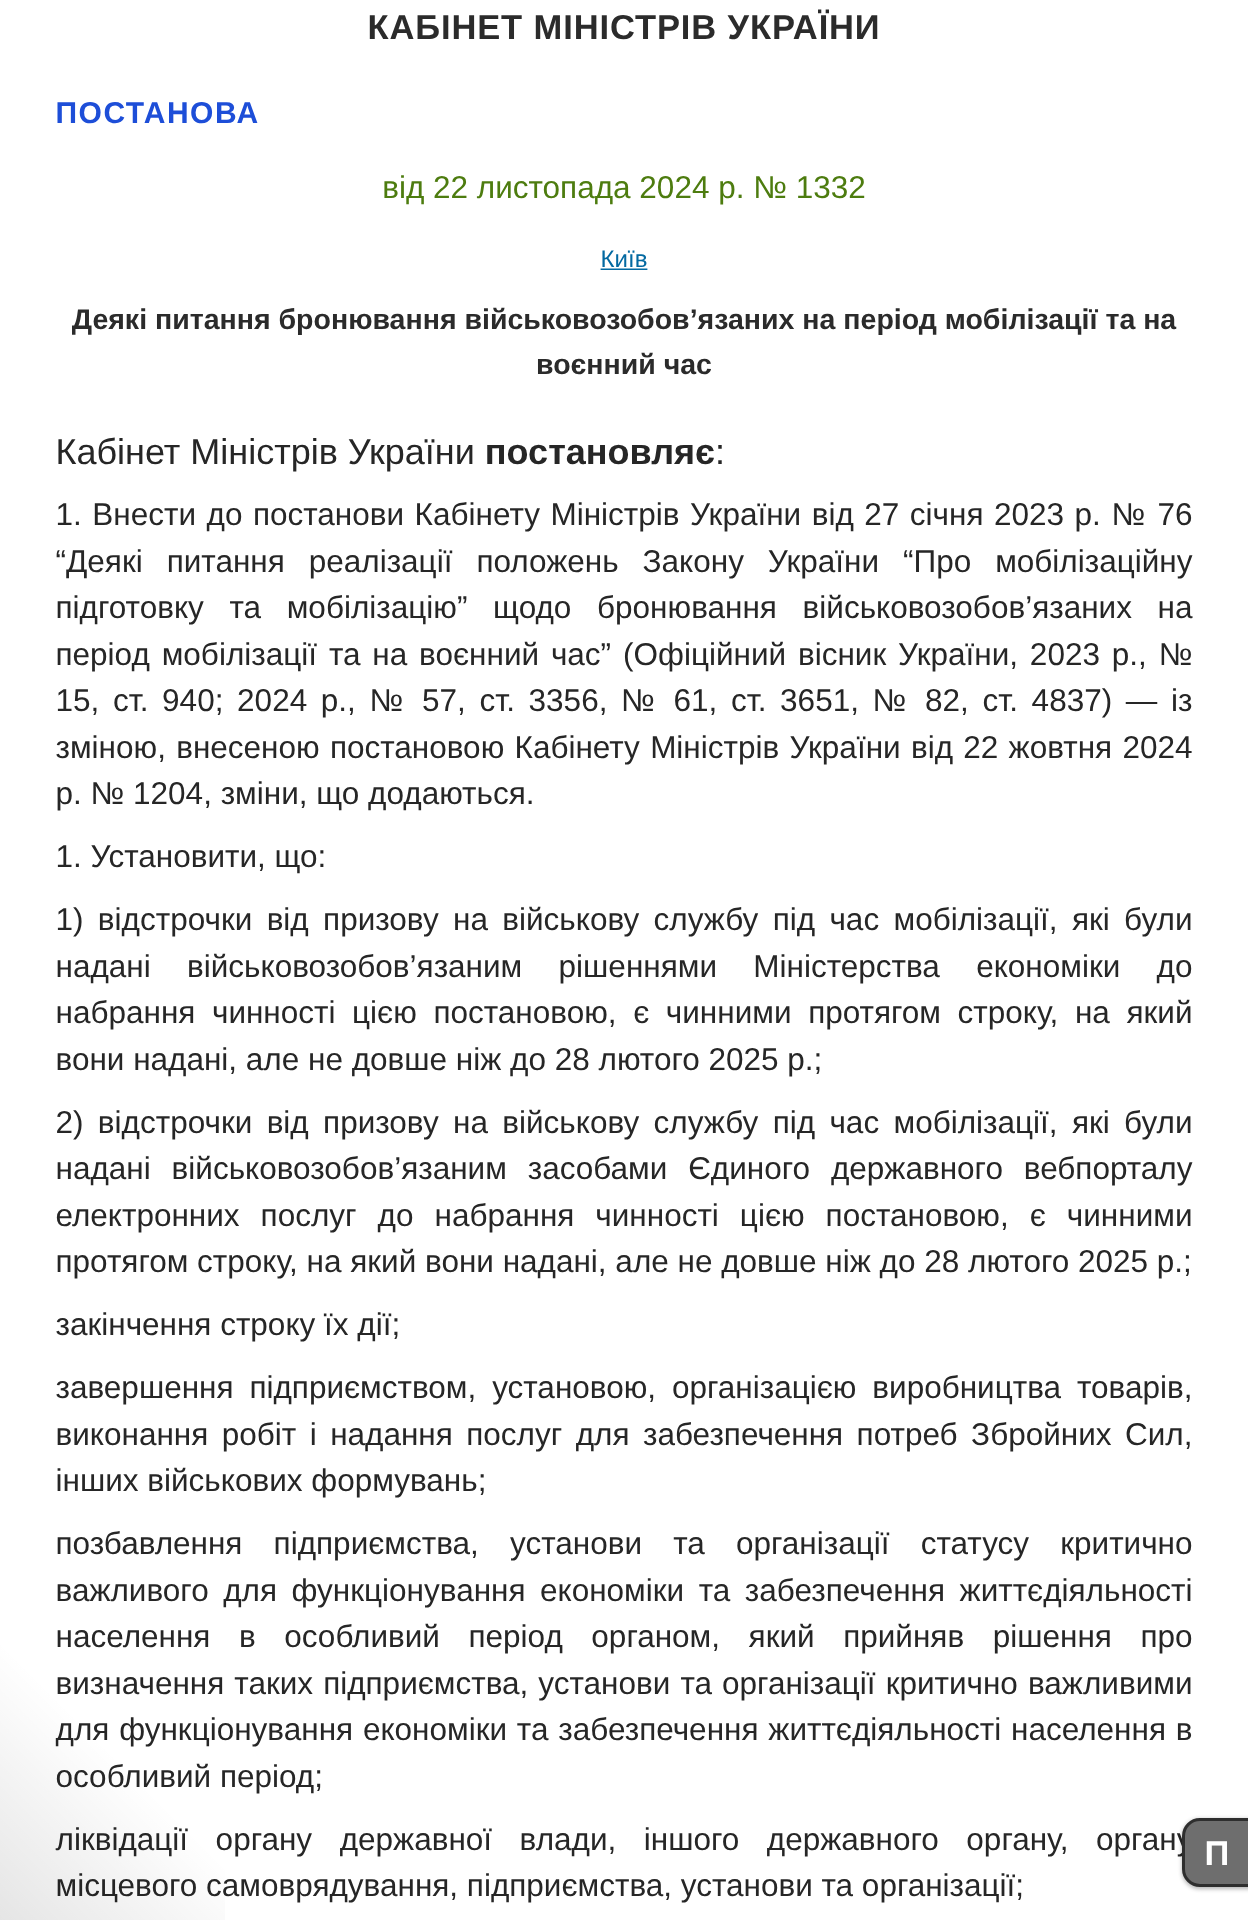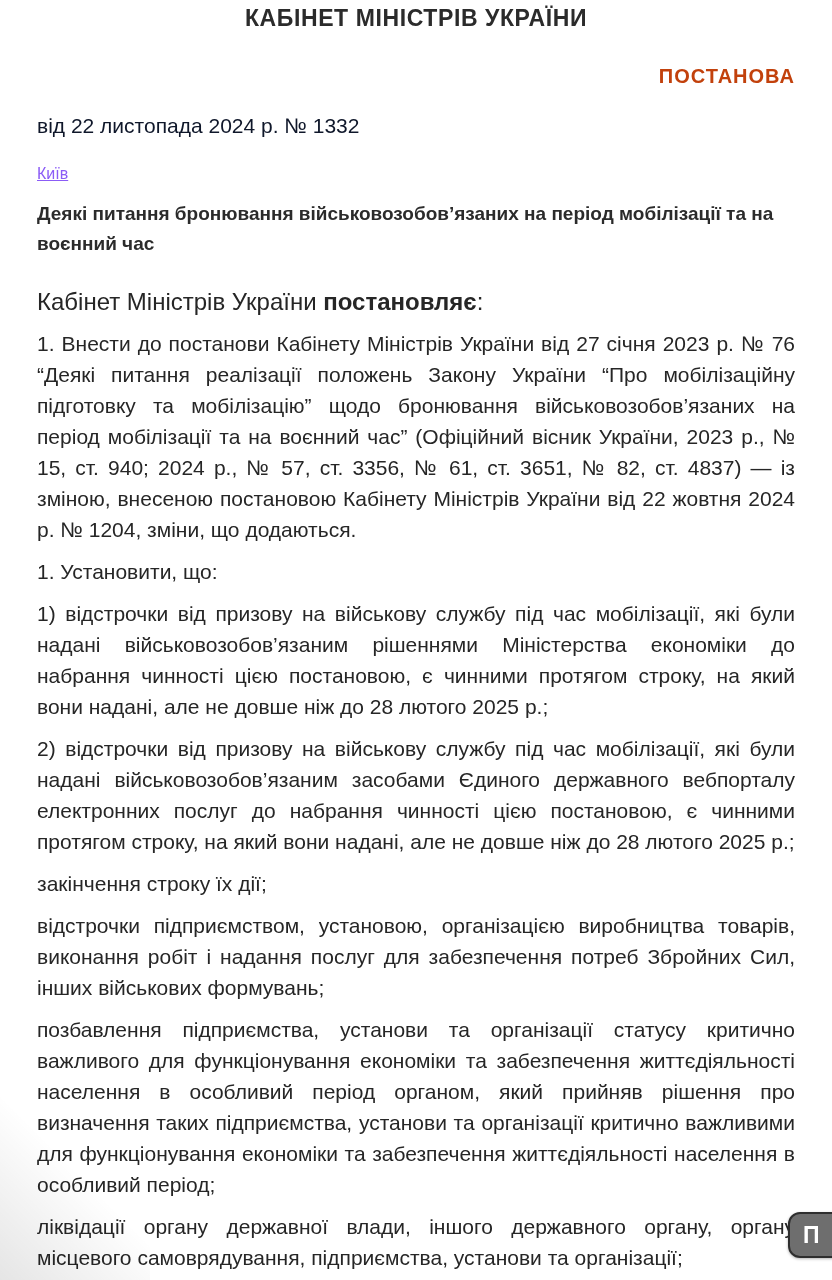"ПОСТАНОВА" .doc-type { color: #c2410c -> #1d4ed8; text-align: right -> left }
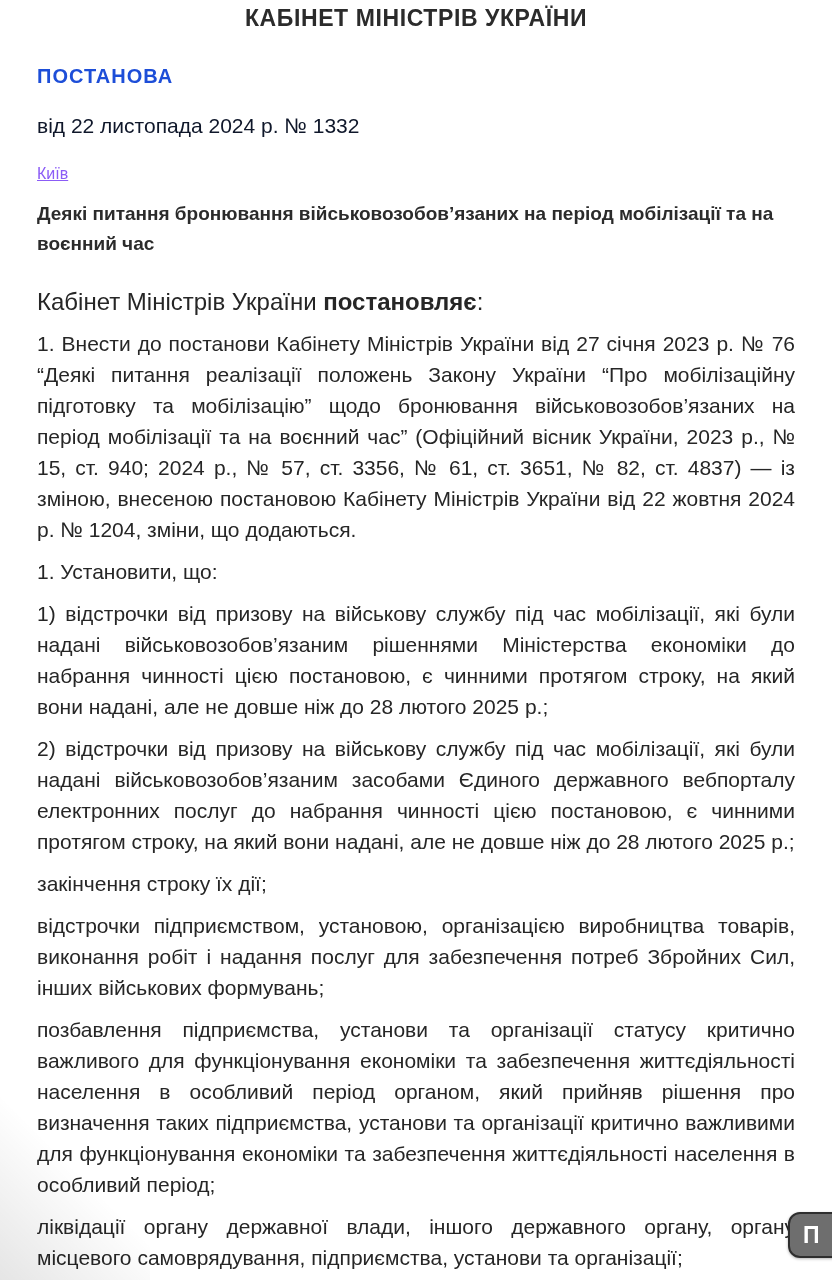"від 22 листопада 2024 р." .doc-date { color: #0f172a -> #4d7c0f; text-align: none -> center }
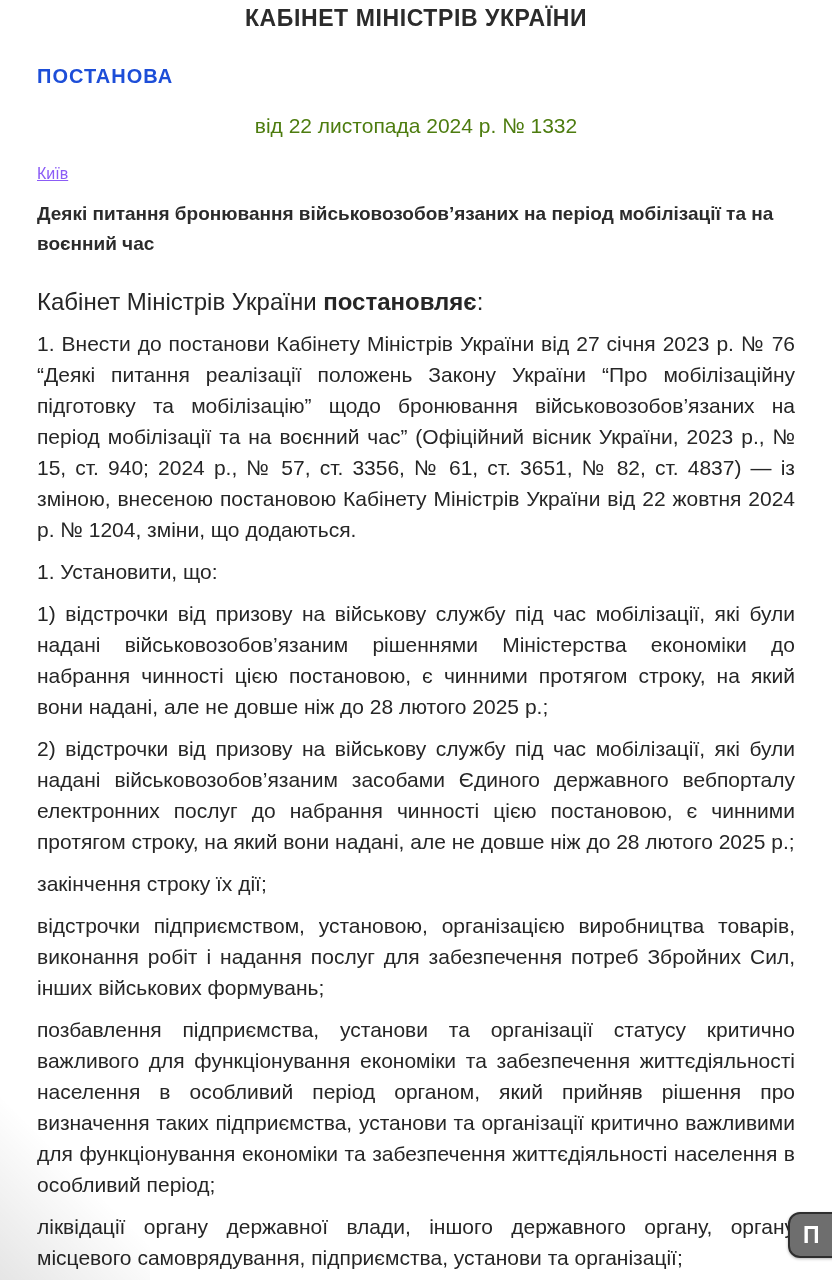"Київ" .doc-city { color: #8b5cf6 -> #0369a1; text-align: none -> center }
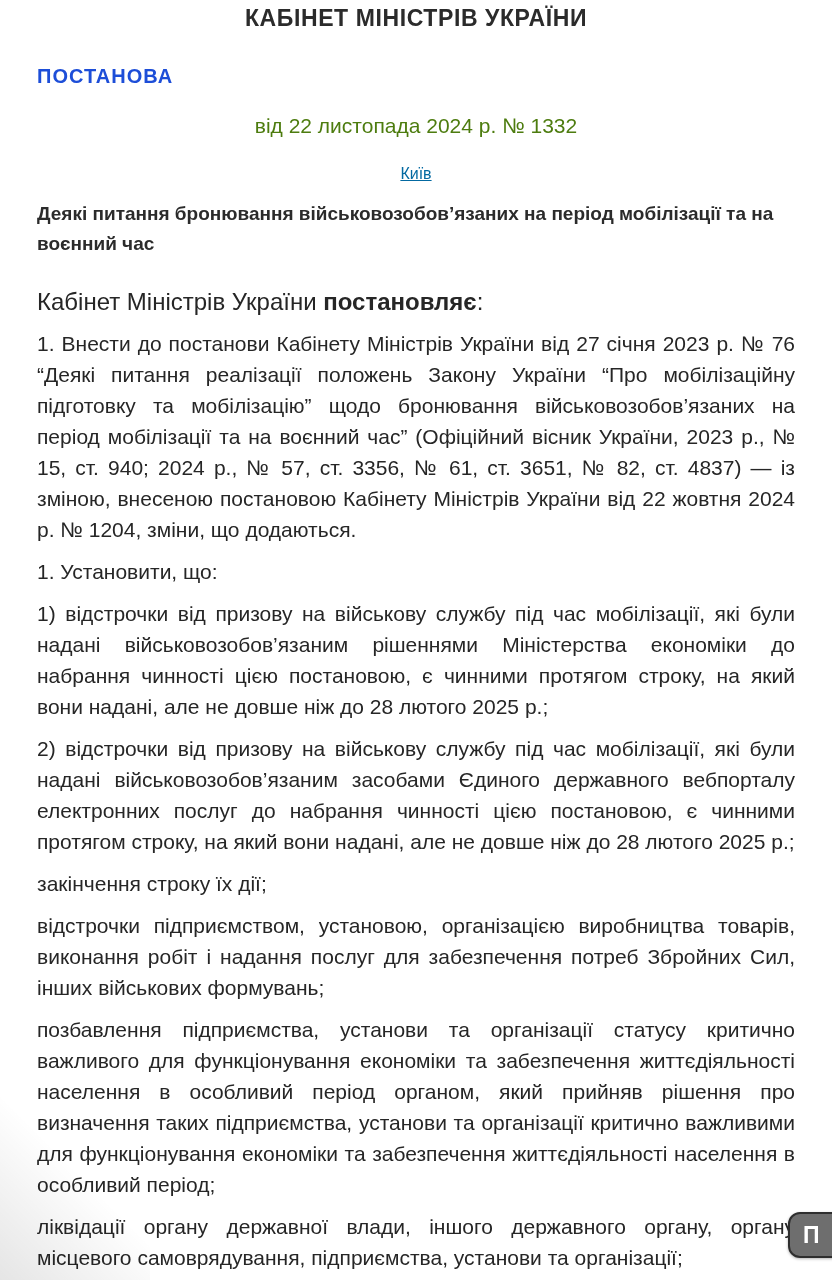"Деякі питання бронювання" .doc-title { text-align: left -> center }
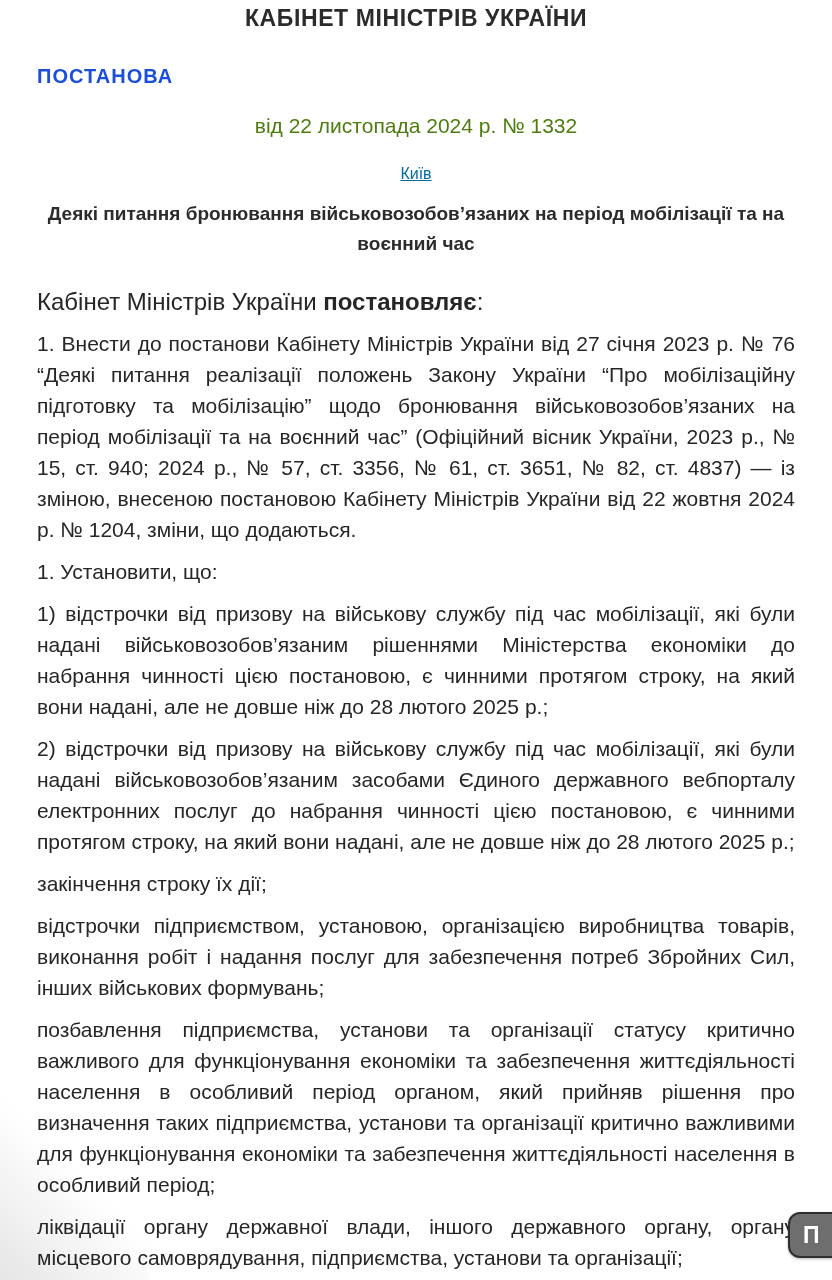"відстрочки підприємством, установою," p.body-p { text: відстрочки -> завершення }
